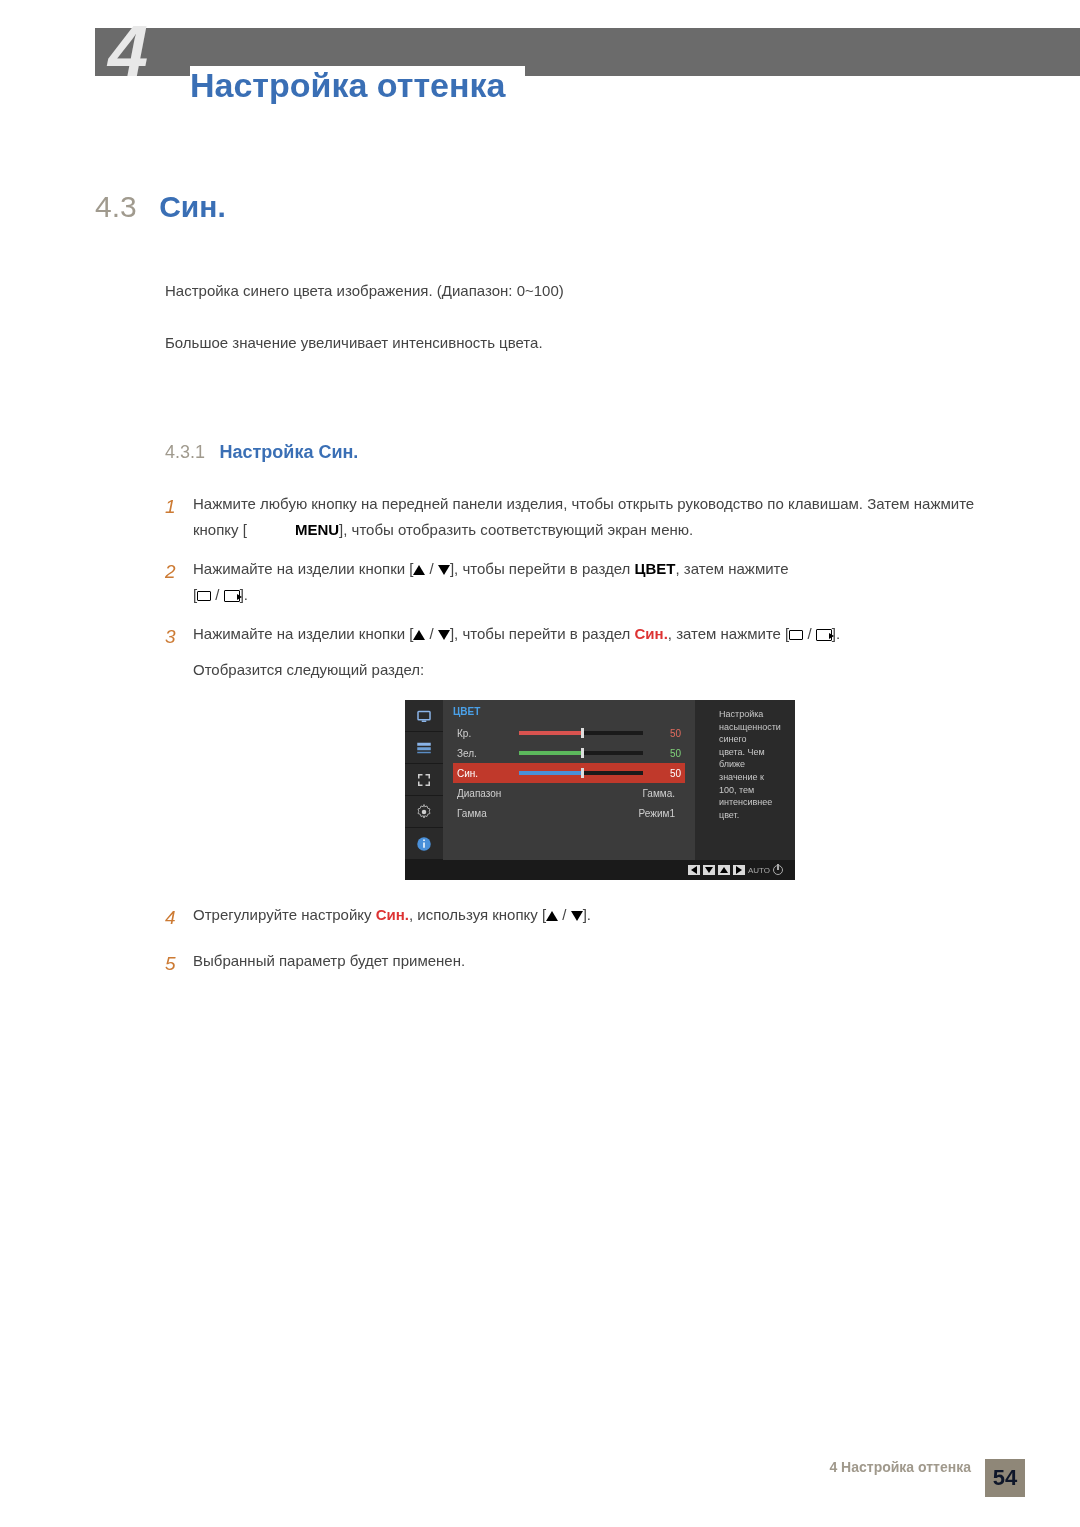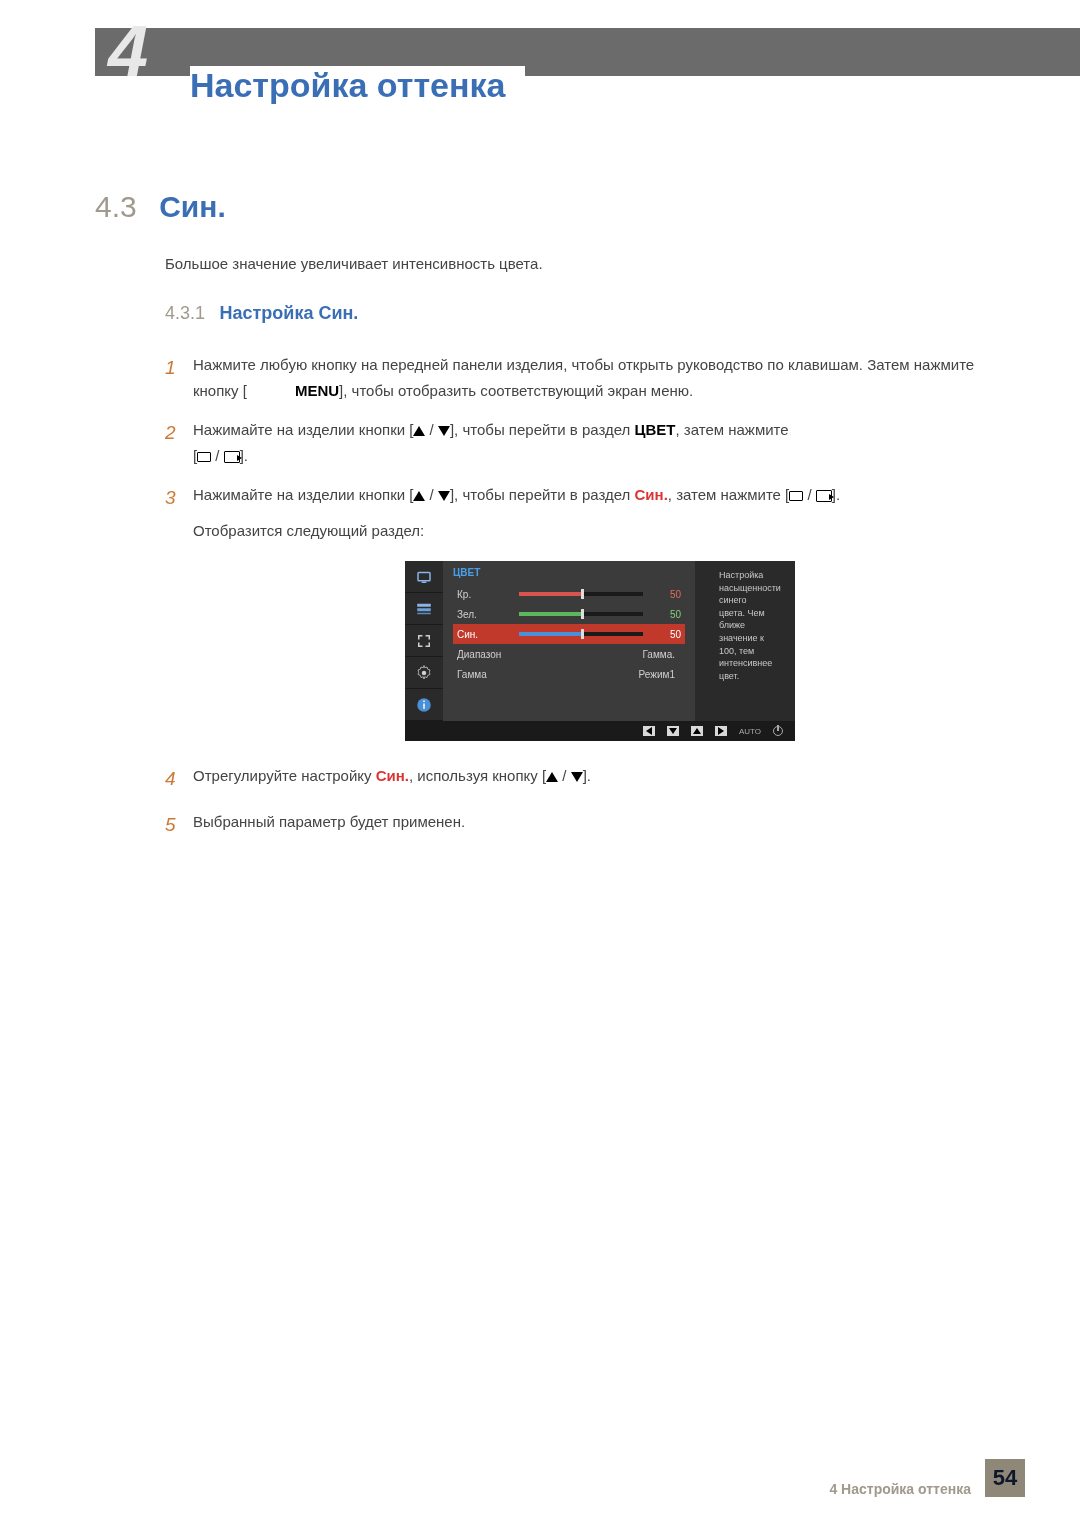"Настройка синего цвета изображения." p.para { html: none -> <p>Настройка синего цвета изображения. (Диапазон: 0~100)</p> }
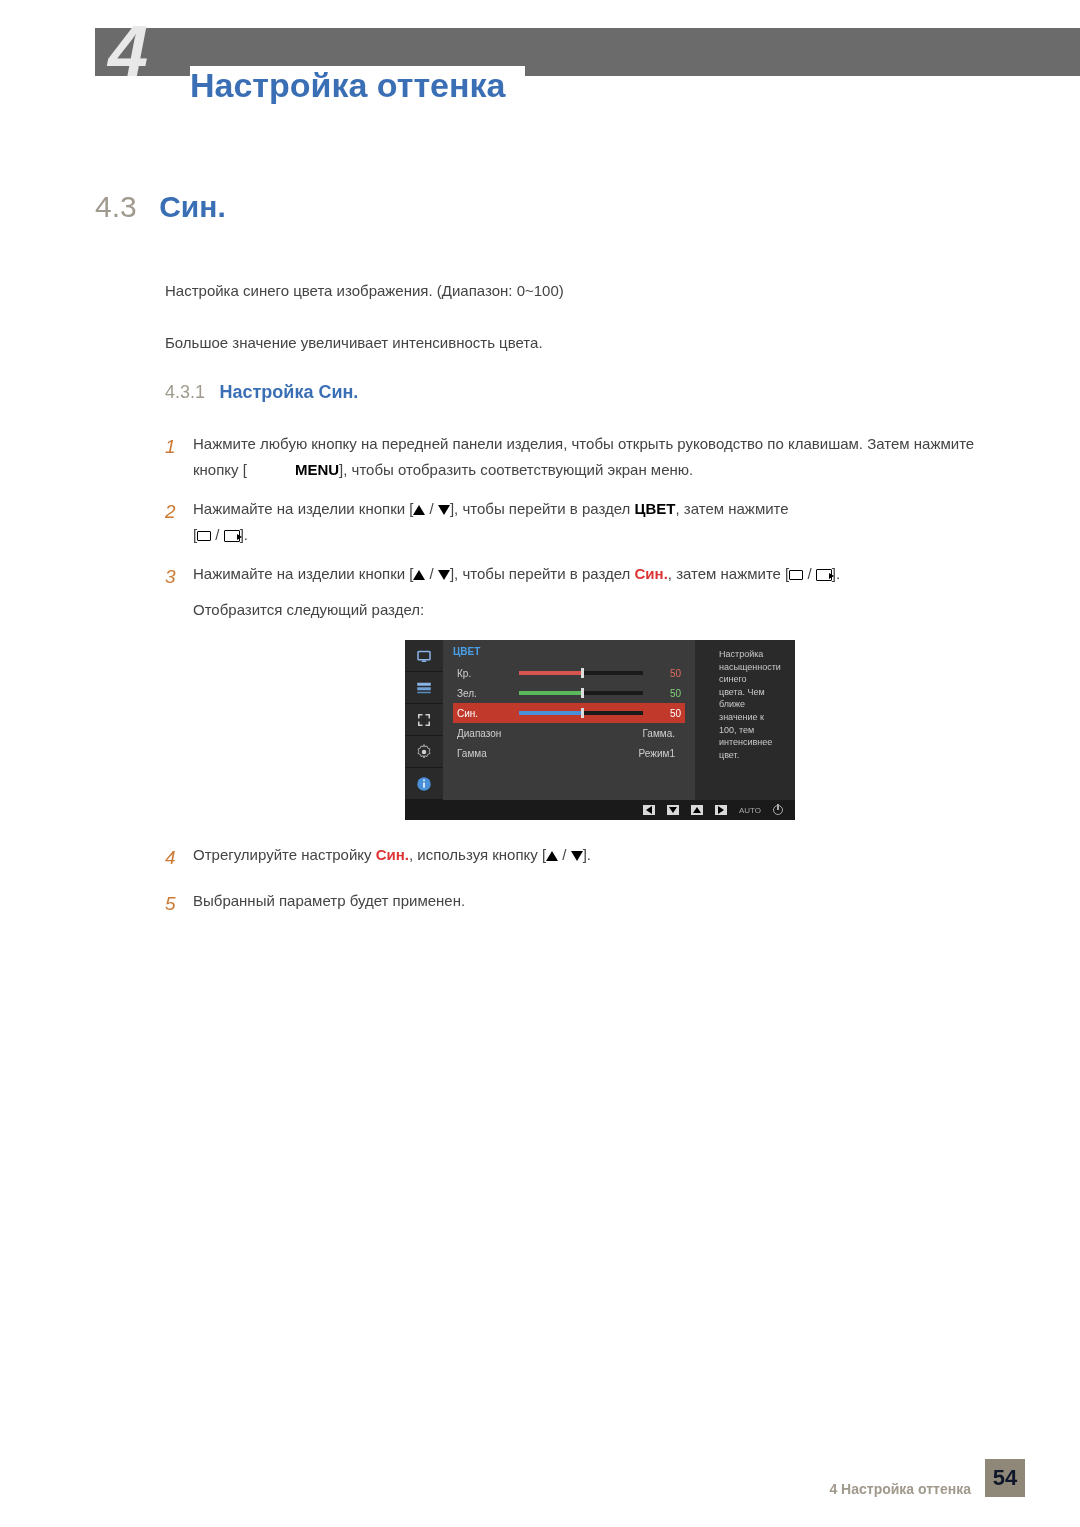"4.3.1 Настройка Син." .subsection { margin-top: 27px -> 87px }
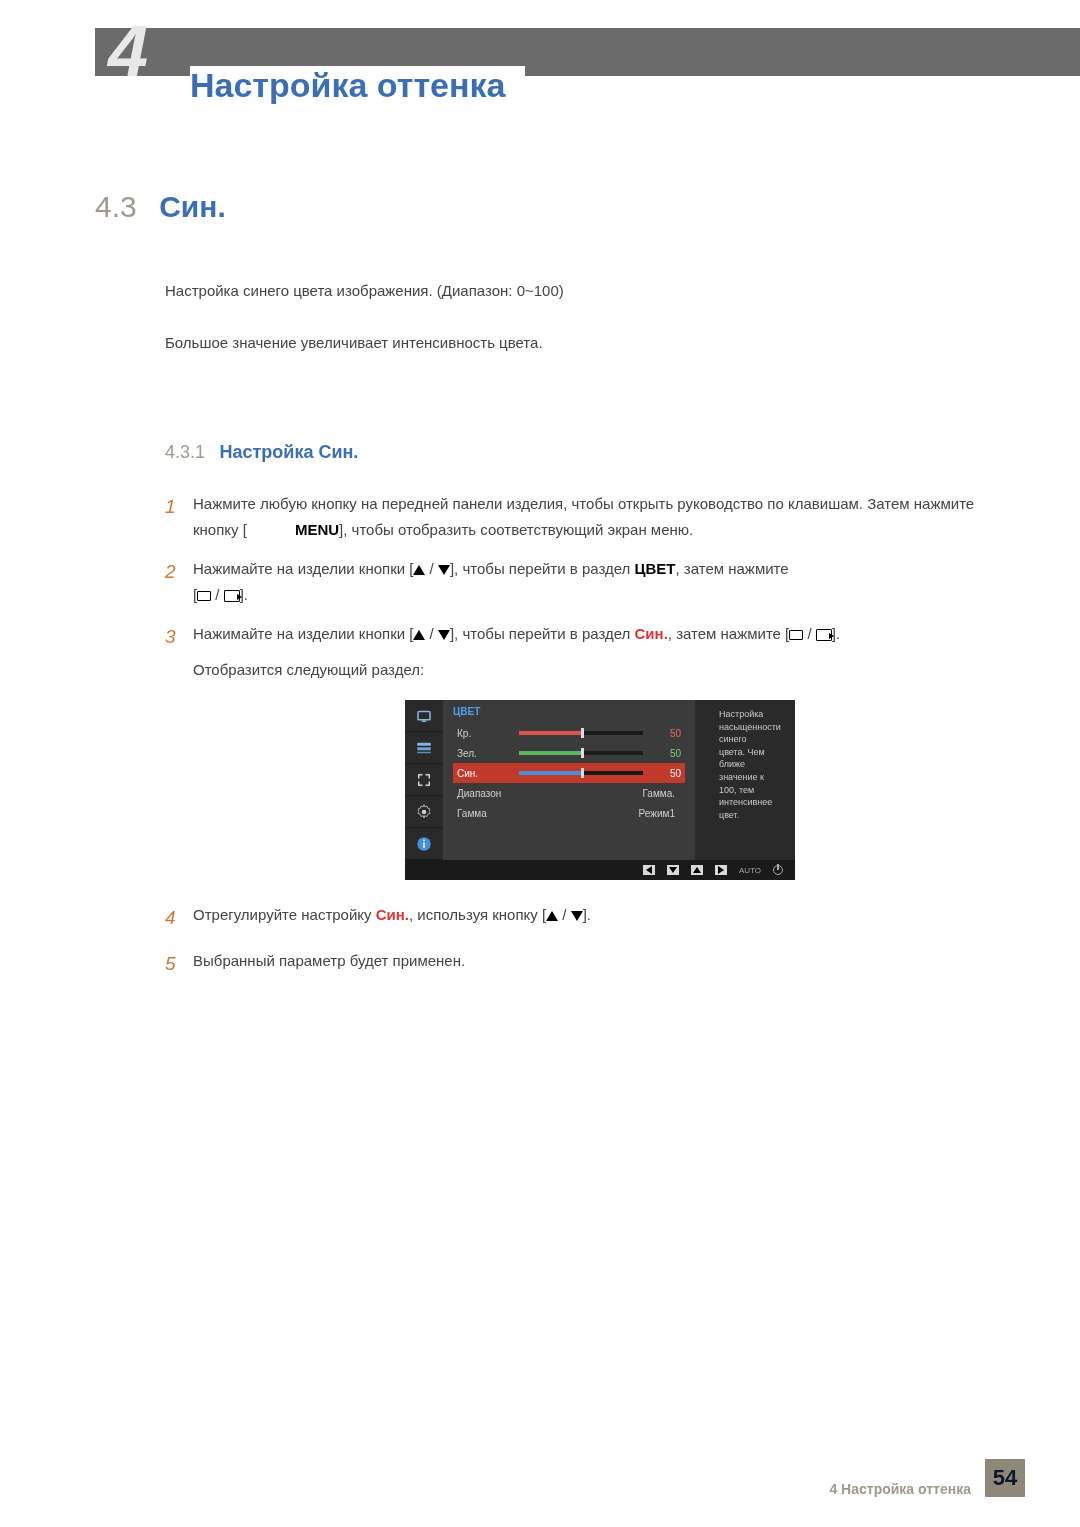"AUTO" .osd-bottom { gap: 12px -> 3px }
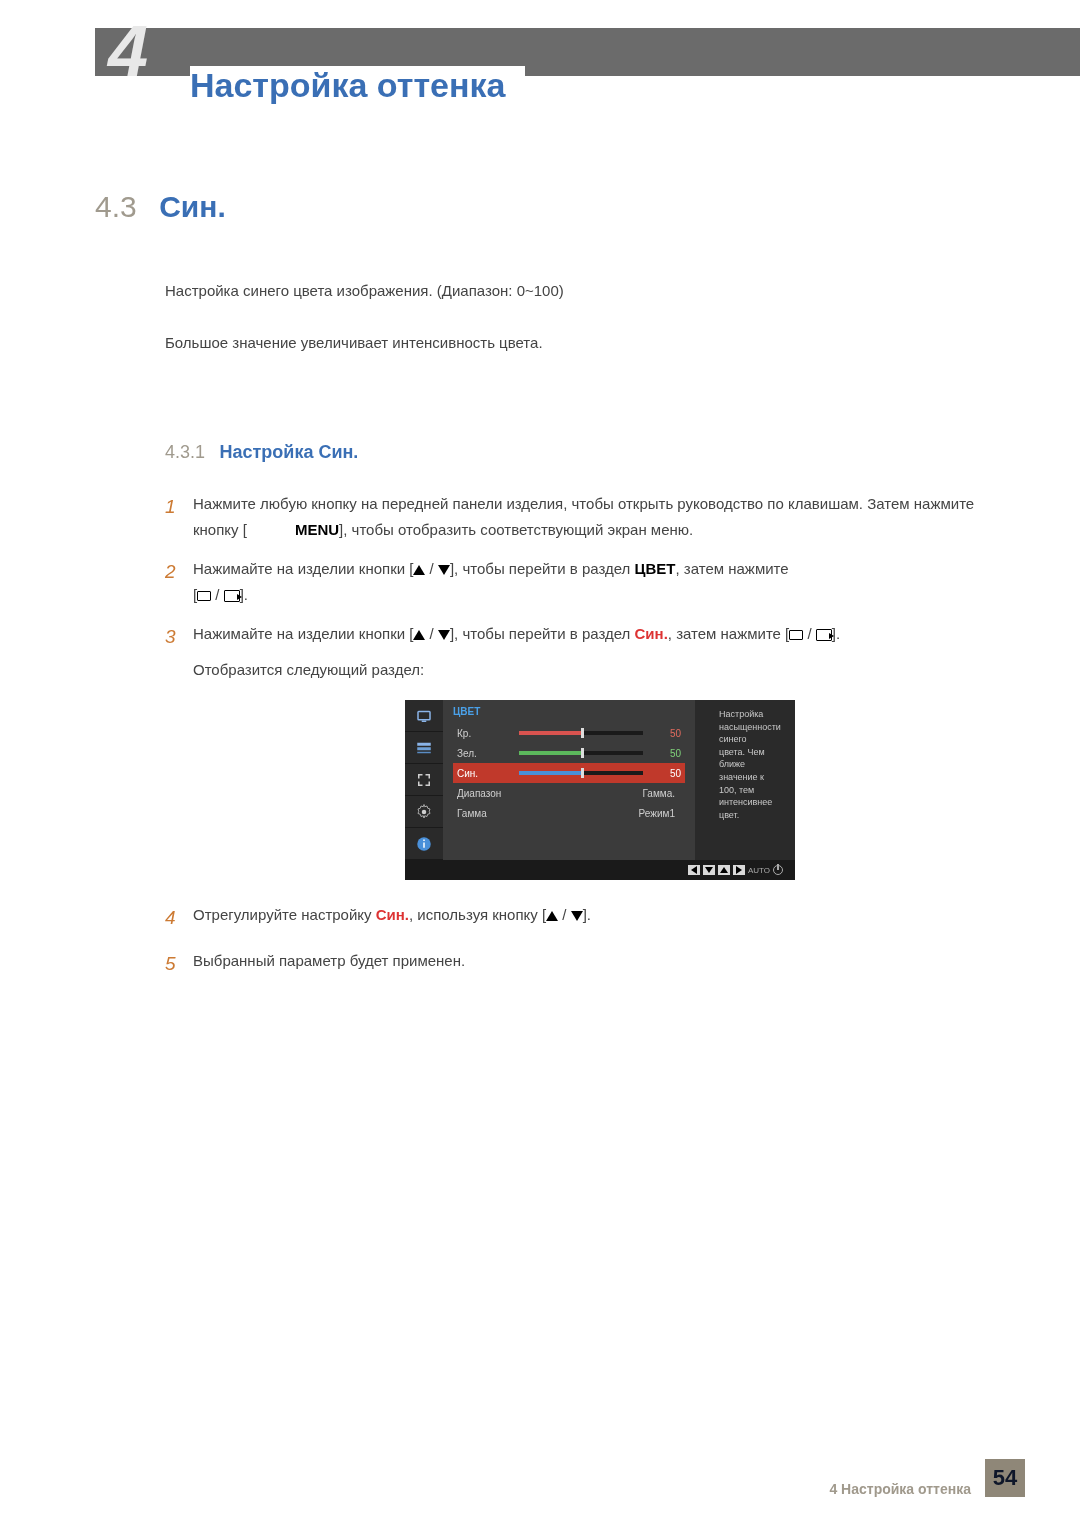"4 Настройка оттенка" .footer { align-items: flex-end -> flex-start }
